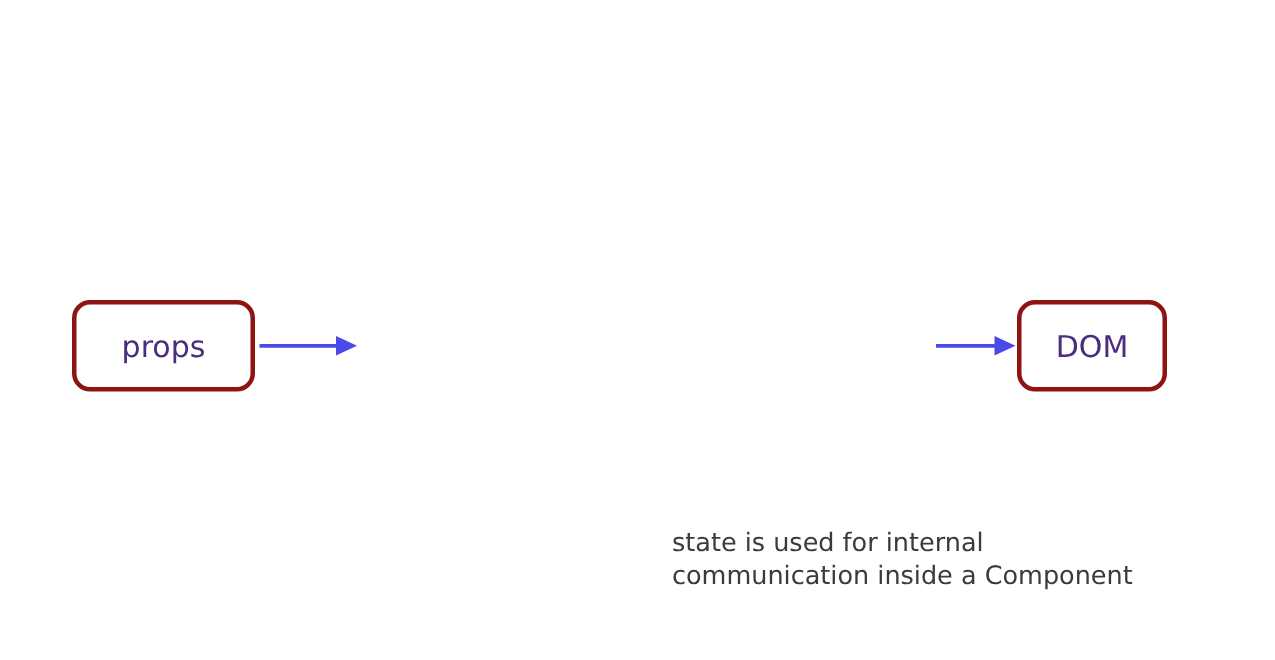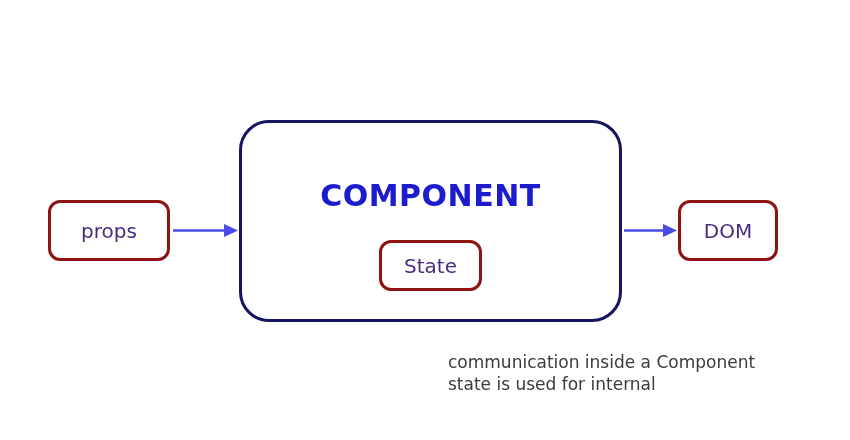"COMPONENT" div.node-component { html: <div> <div>COMPONENT</div> <div> <span>State</span> </div> </div> -> none }
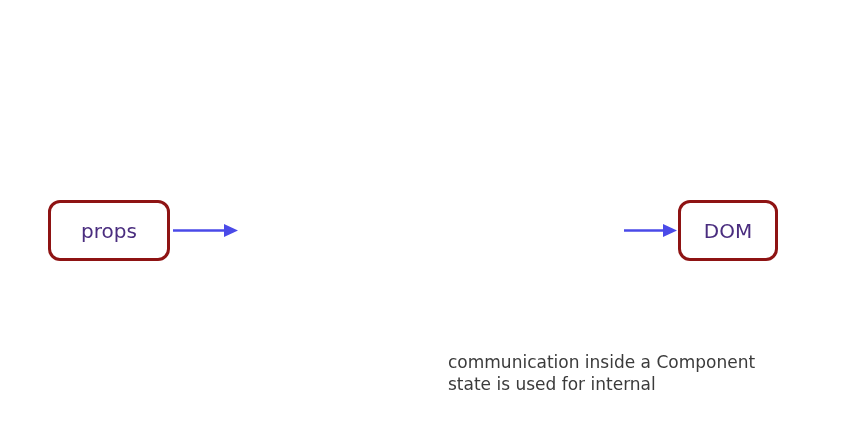"communication inside a Component" div { order: before "state is used for internal" -> after "state is used for internal" }
